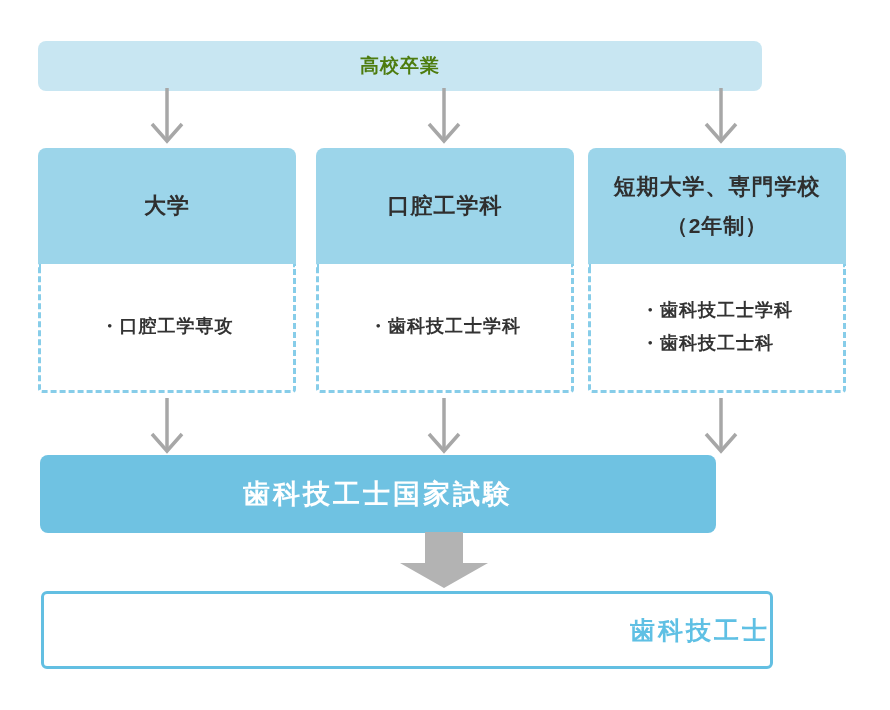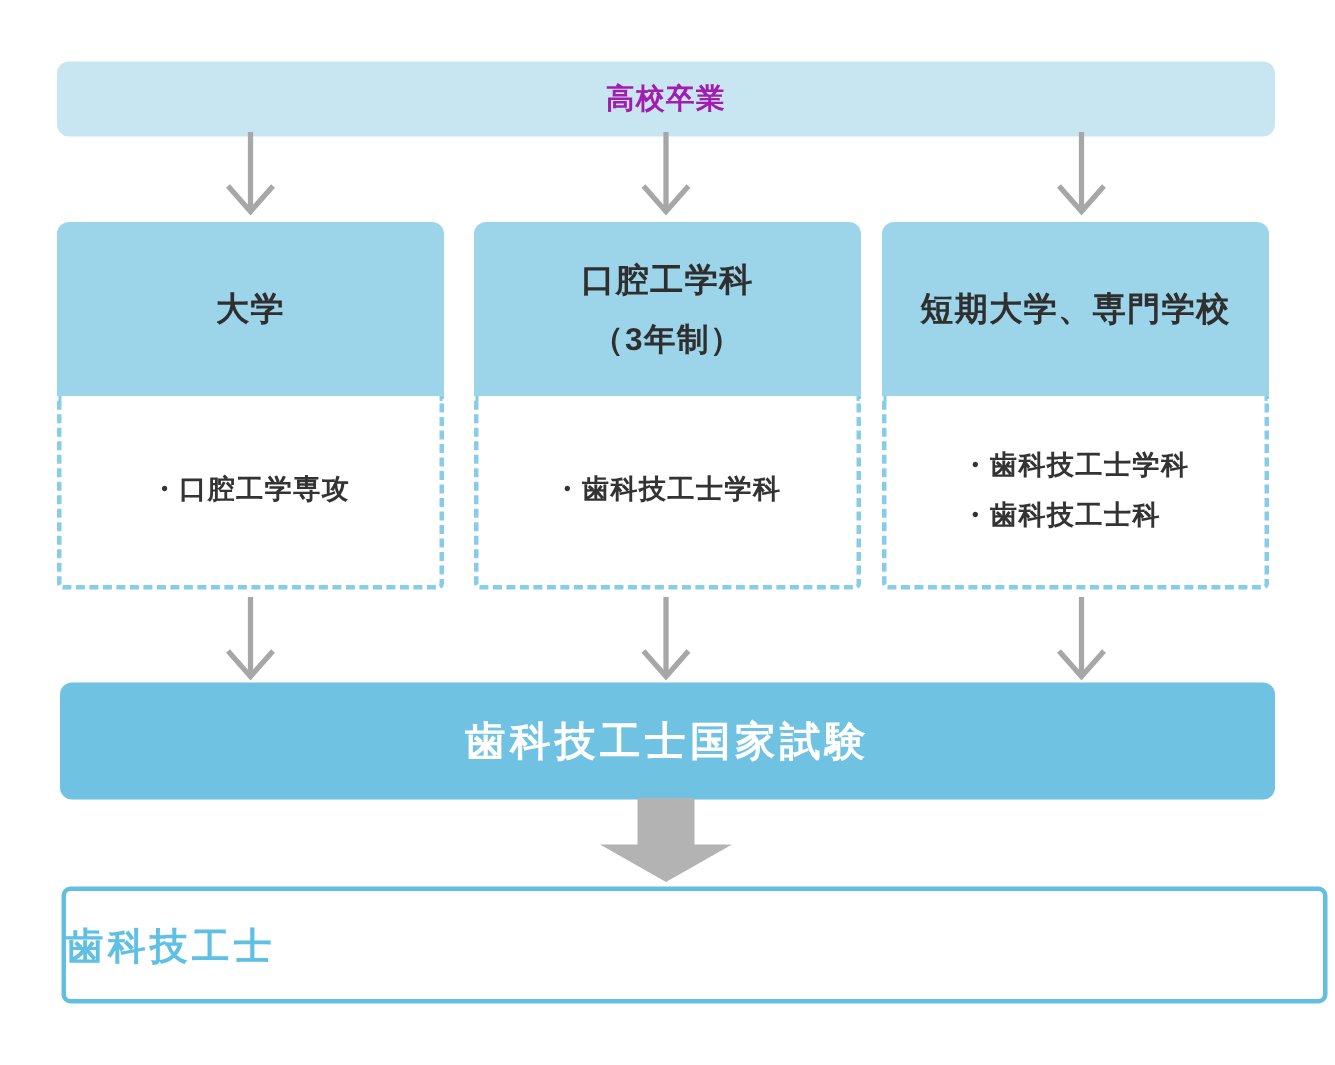"高校卒業" .start-bar { color: #a21caf -> #4d7c0f; width: 812px -> 724px }
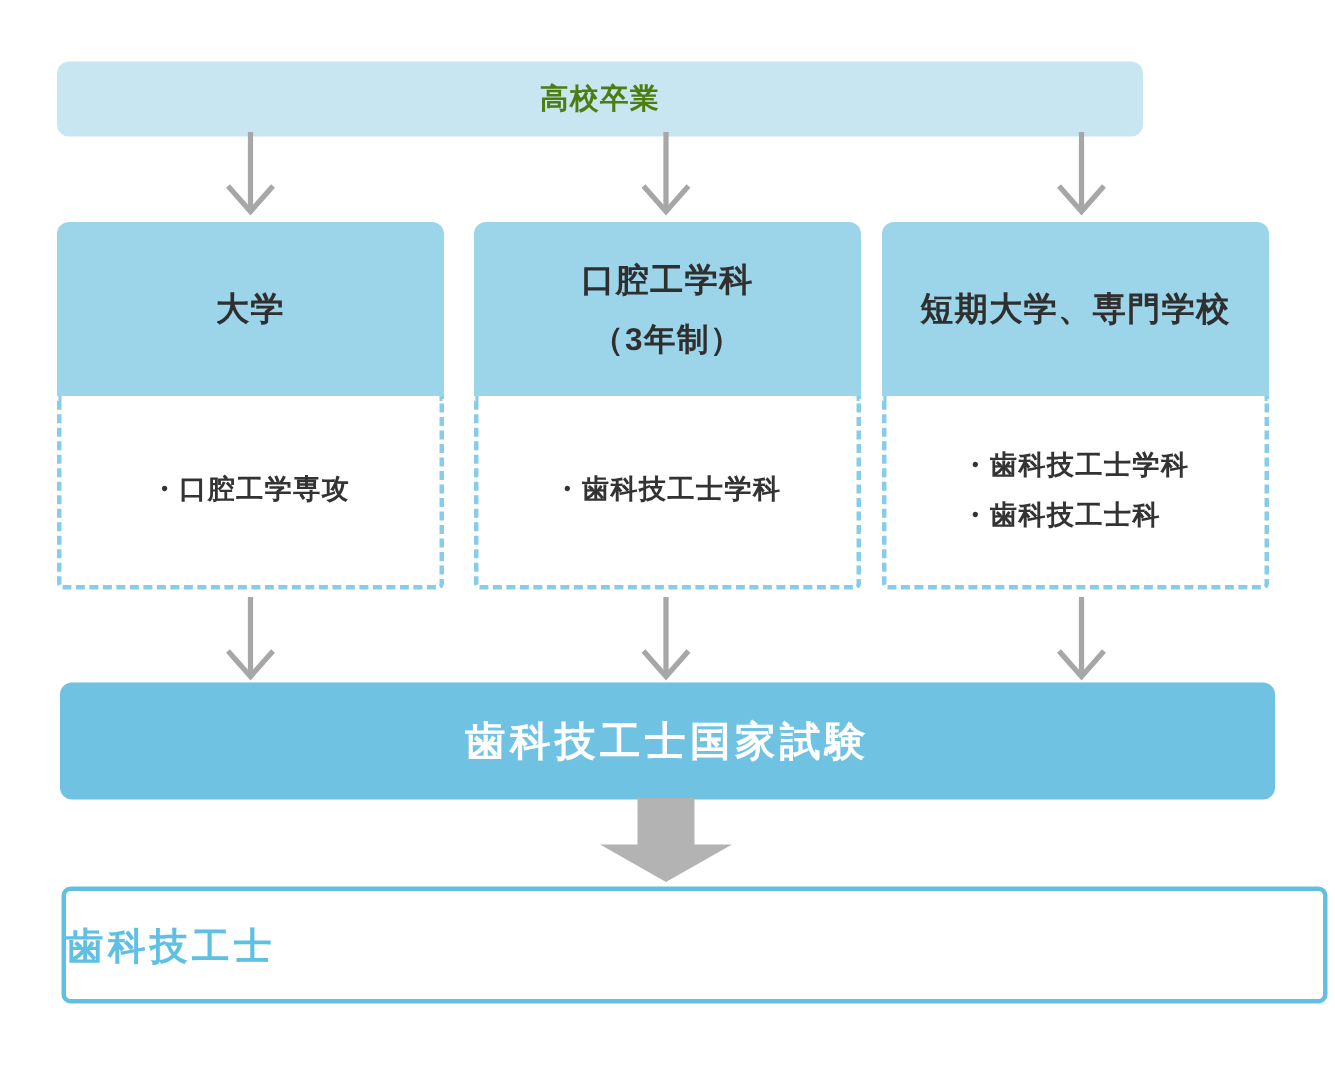"（3年制）" div.path-duration { html: <div>（3年制）</div> -> none }
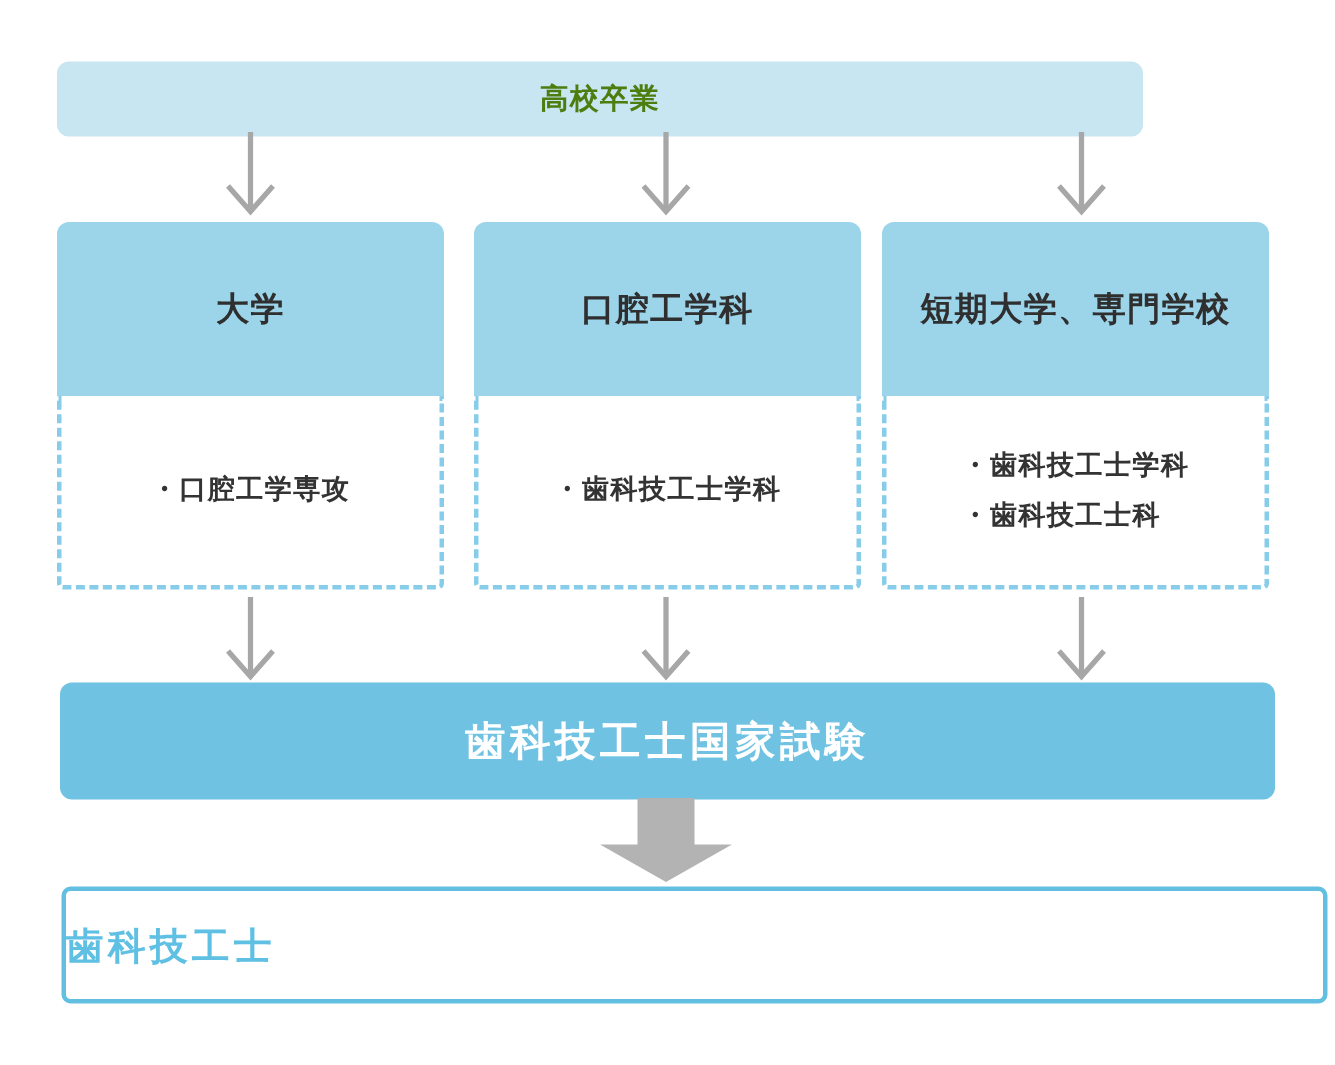"（2年制）" div.path-duration { html: none -> <div>（2年制）</div> }
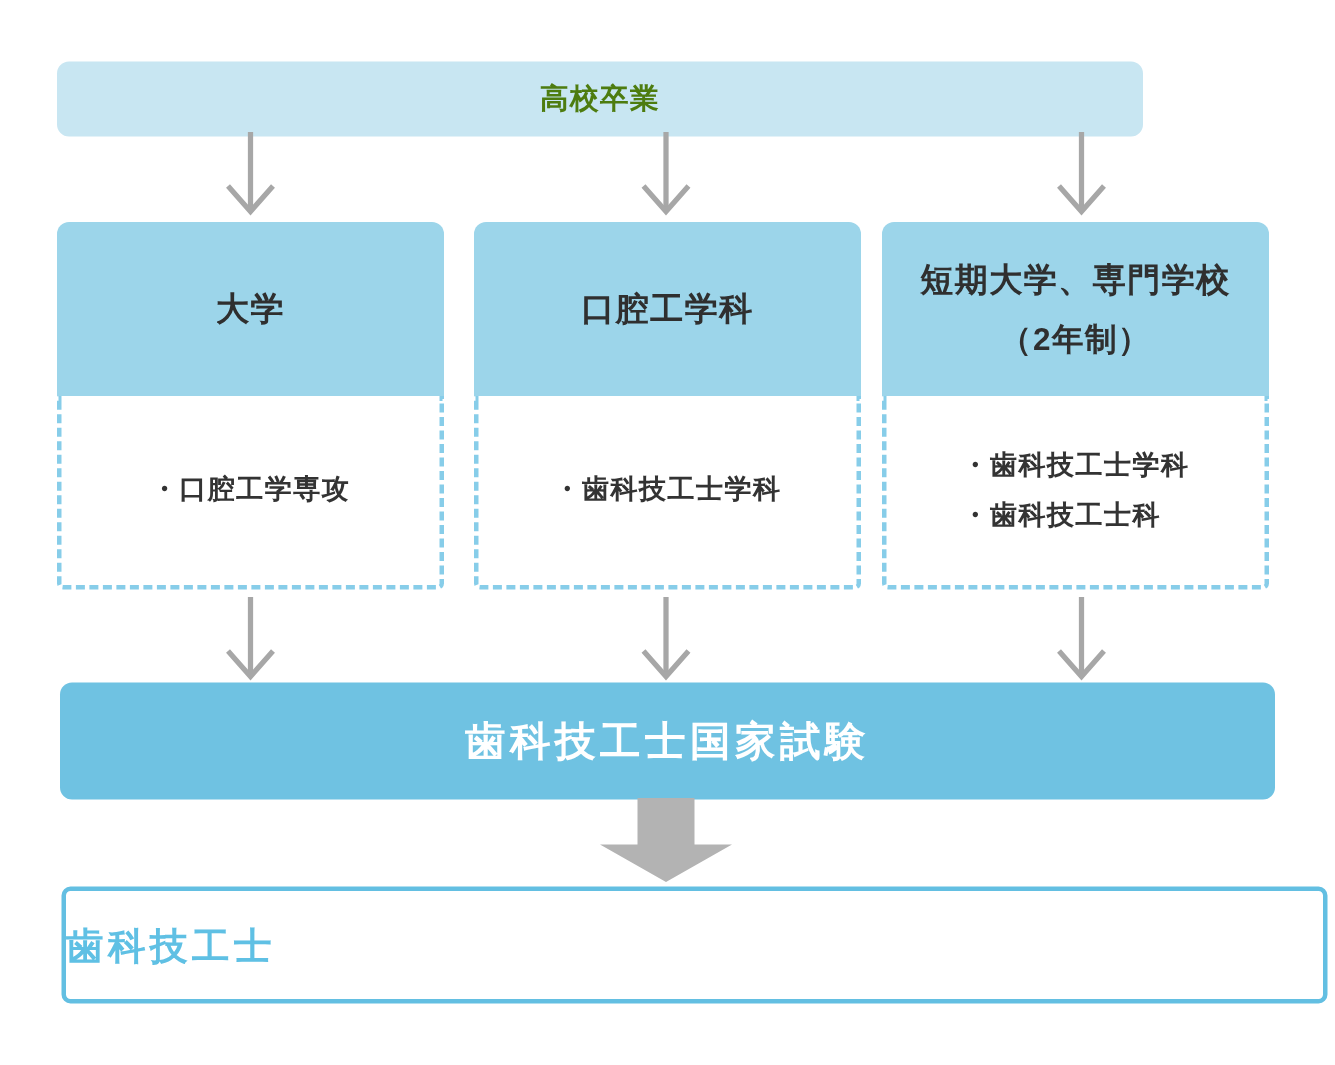"歯科技工士国家試験" .exam-bar { width: 810px -> 676px }
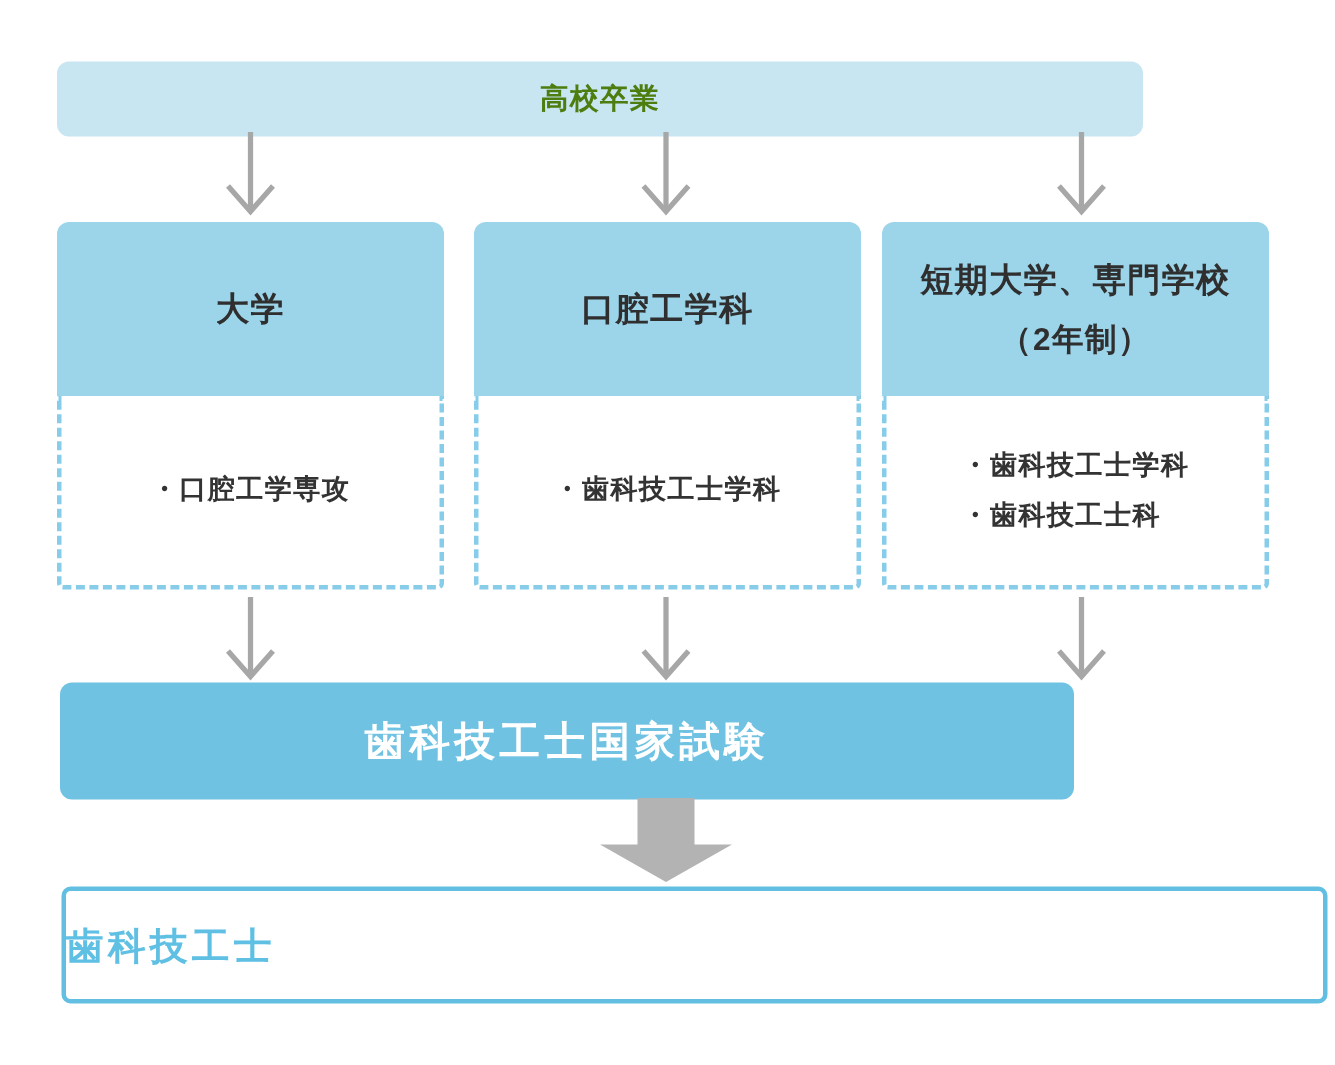"歯科技工士" .result-box { justify-content: flex-start -> flex-end; width: 844px -> 732px }
